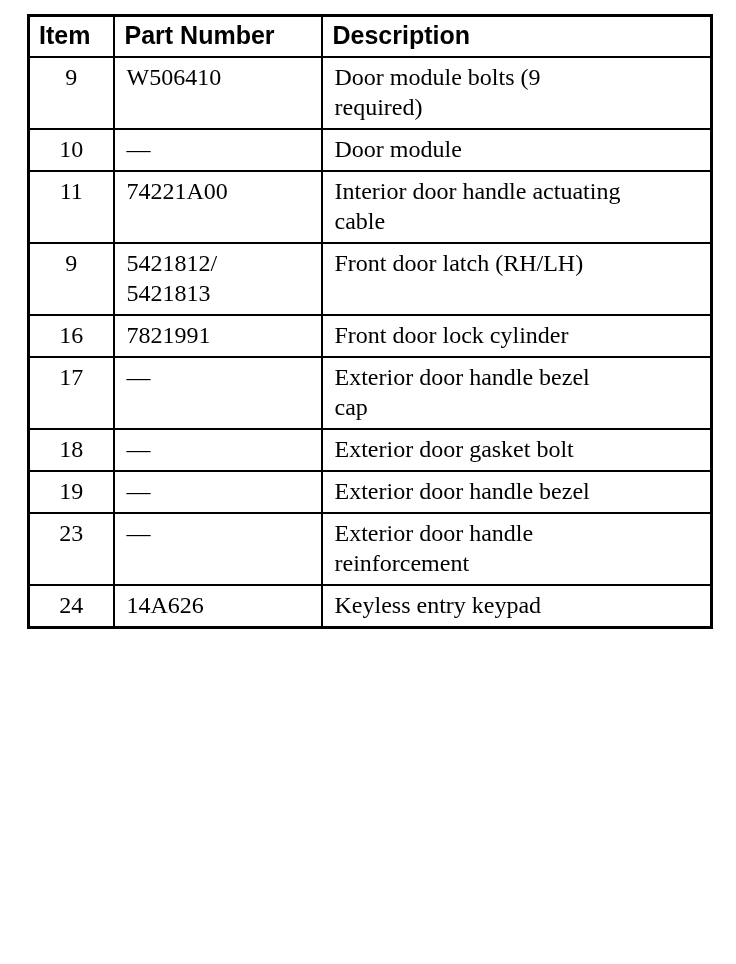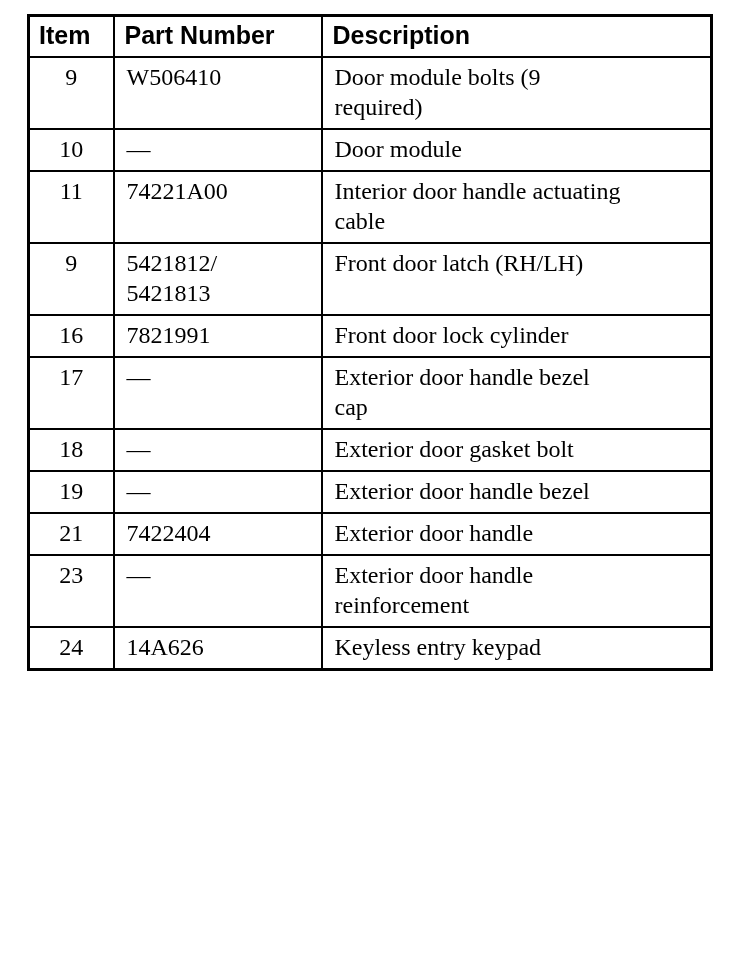"21" tr { html: <tr> <td>21</td> <td>7422404</td> <td>Exterior door handle</td> </tr> -> none }
